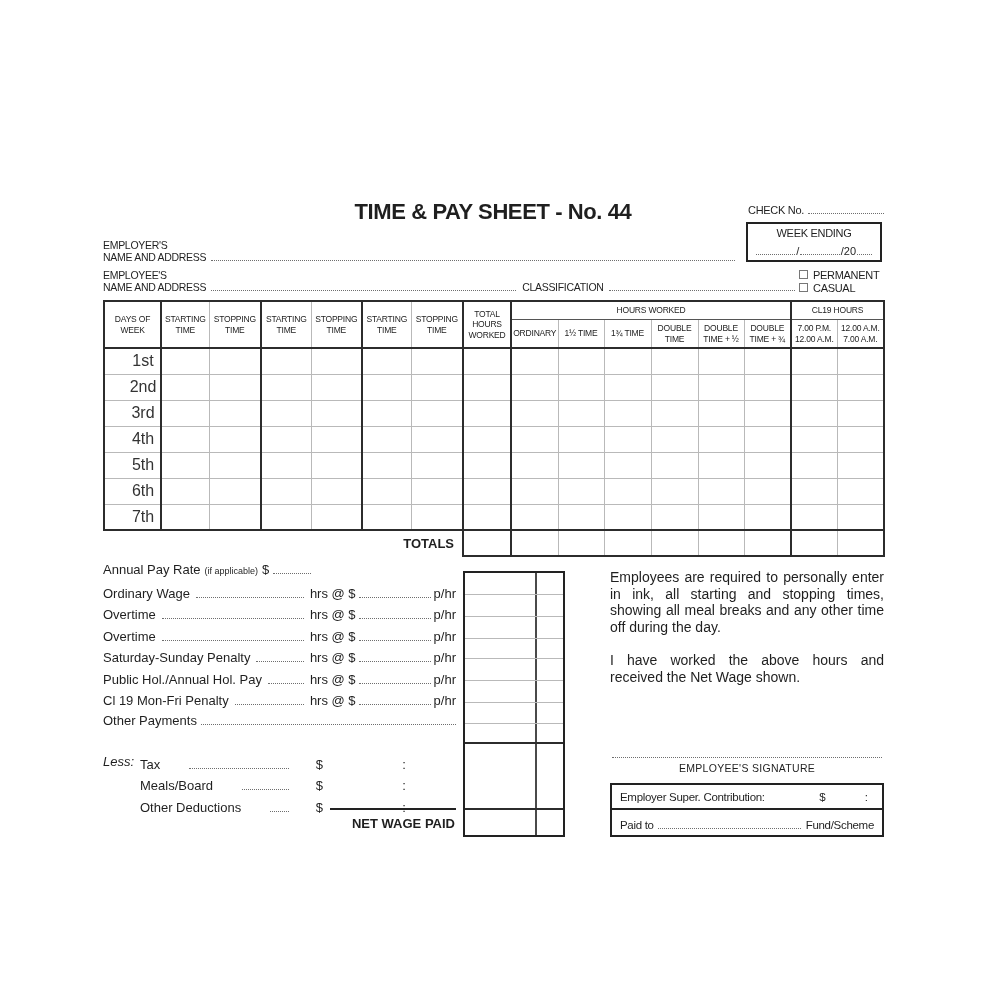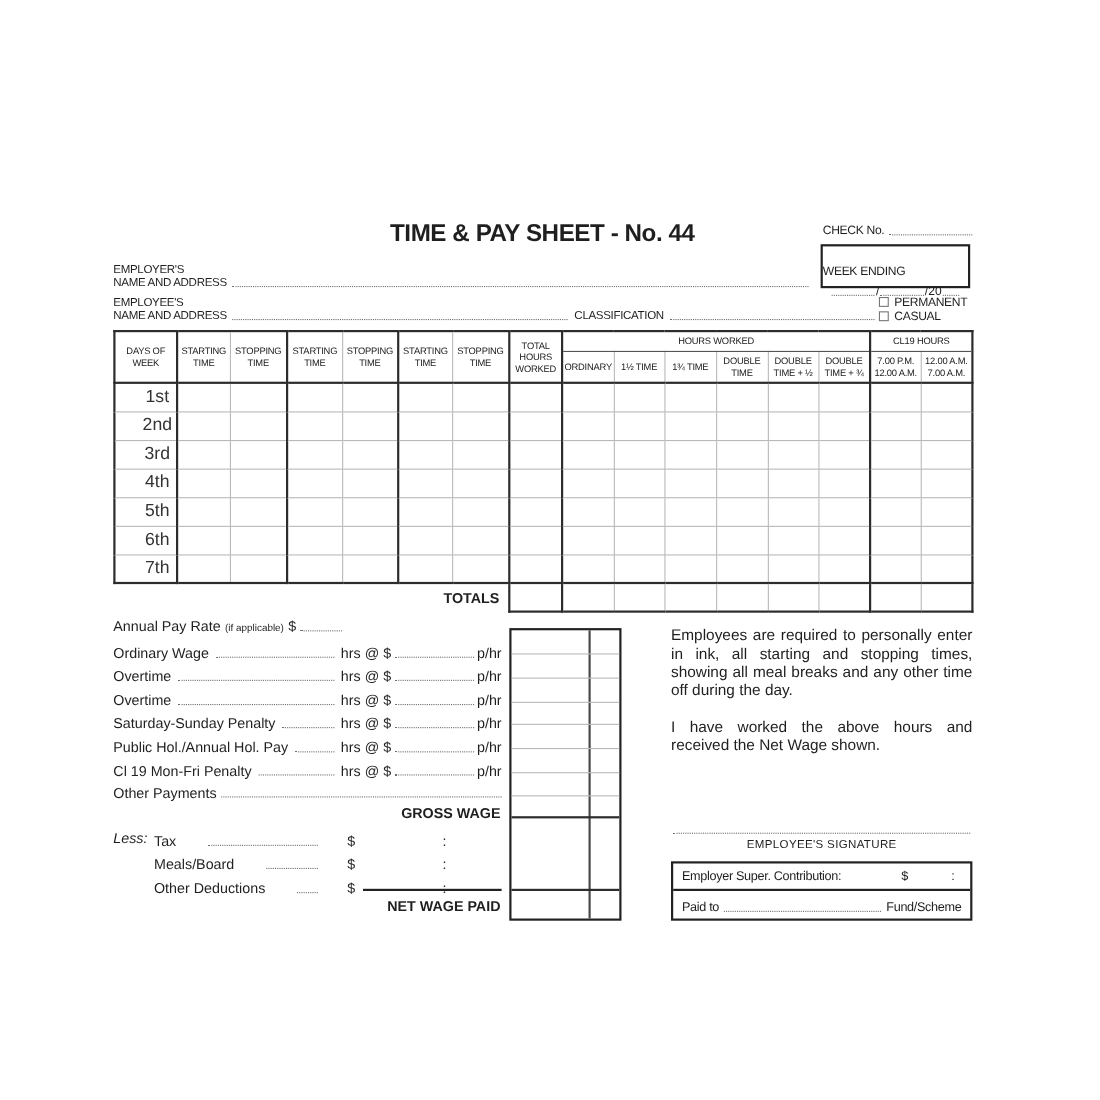"WEEK ENDING" .week-title { margin-top: 17px -> 3px; text-align: left -> center }
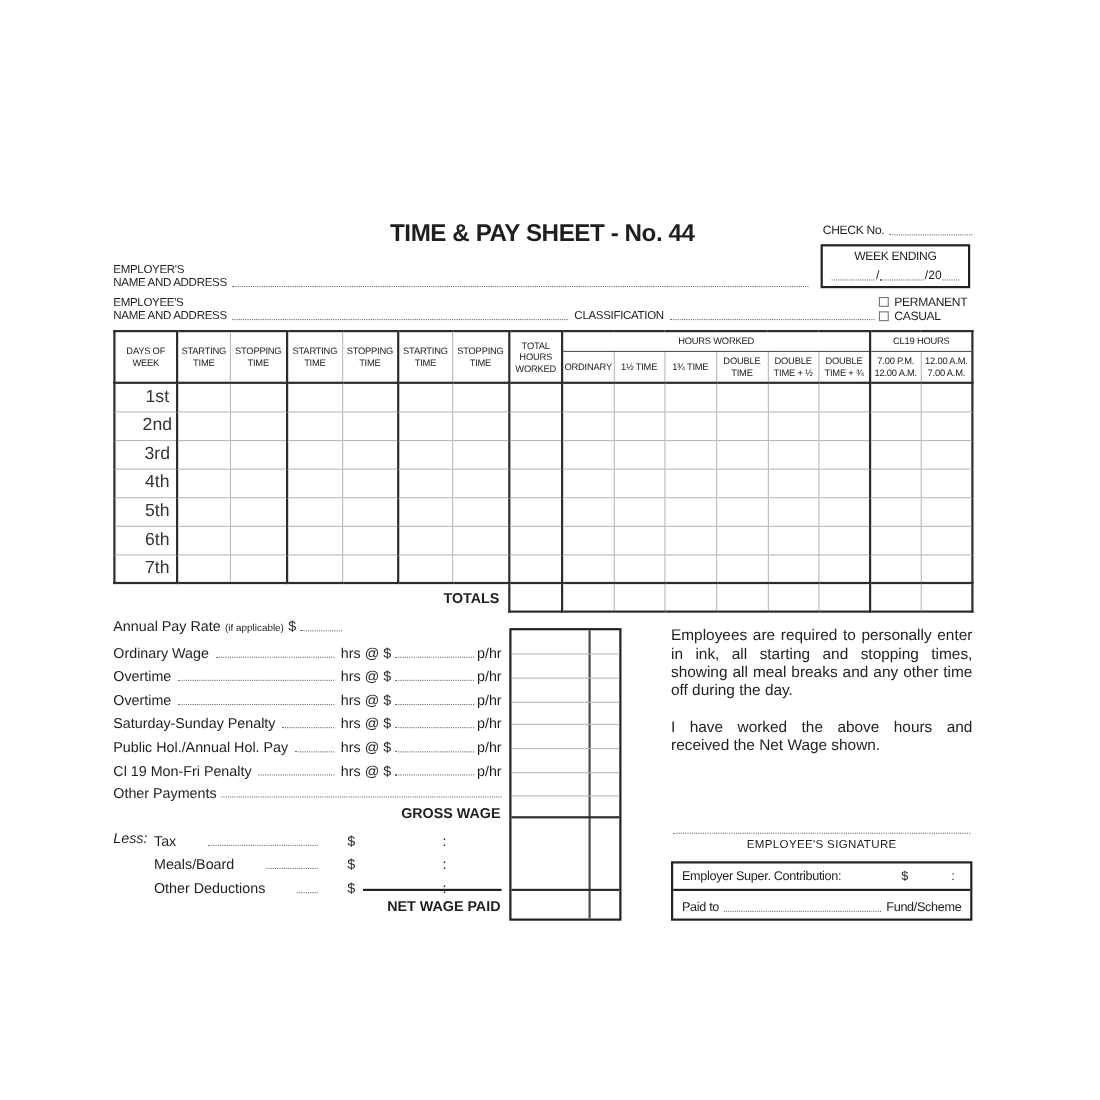"GROSS WAGE" div.abs { html: <div>GROSS WAGE</div> -> none }
